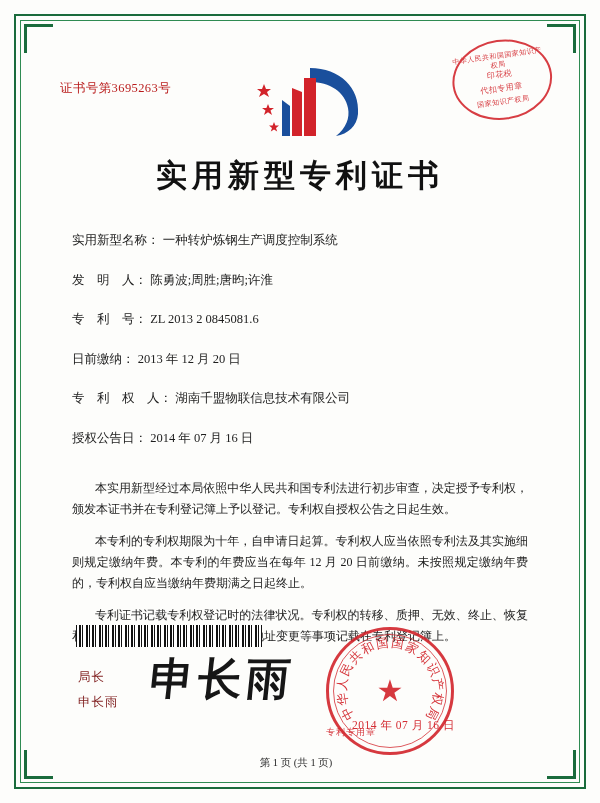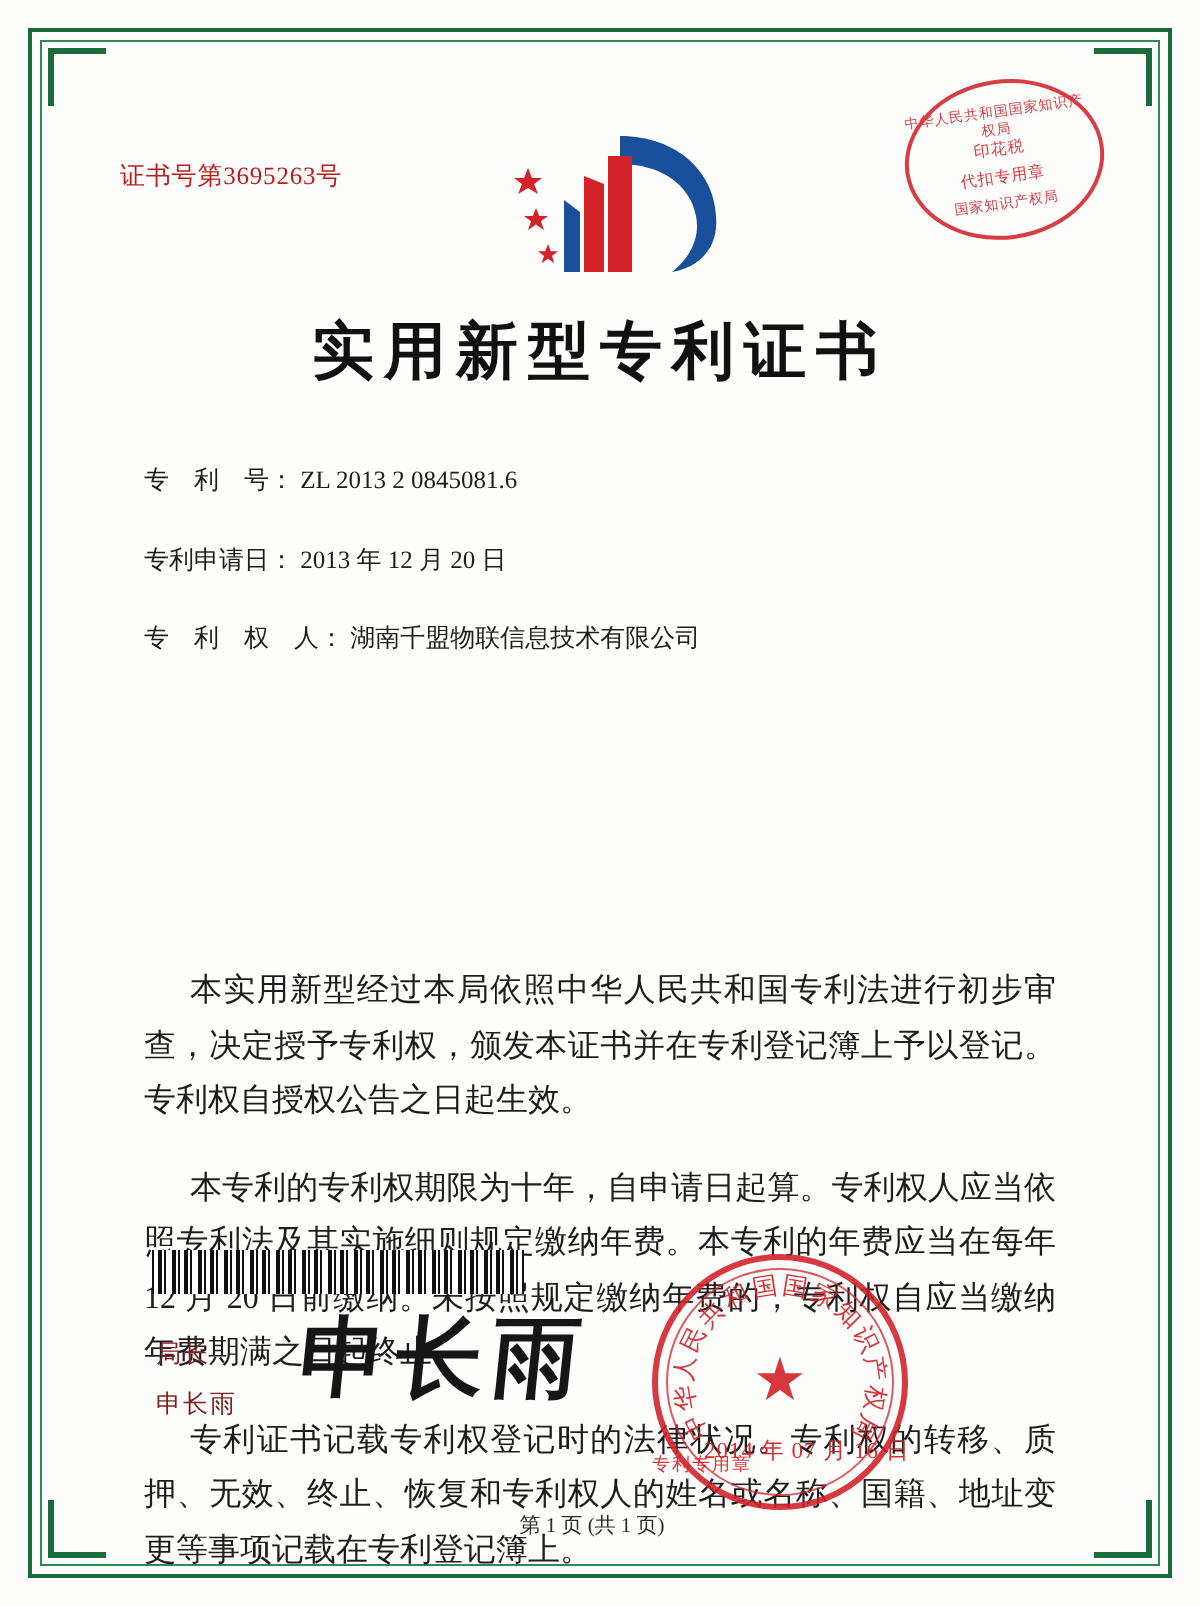"实用新型名称： 一种转炉炼钢生产调度控制系统" div.field-row { html: none -> <div> <span>实用新型名称：</span> <span>一种转炉炼钢生产调度控制系统</span> </div> }
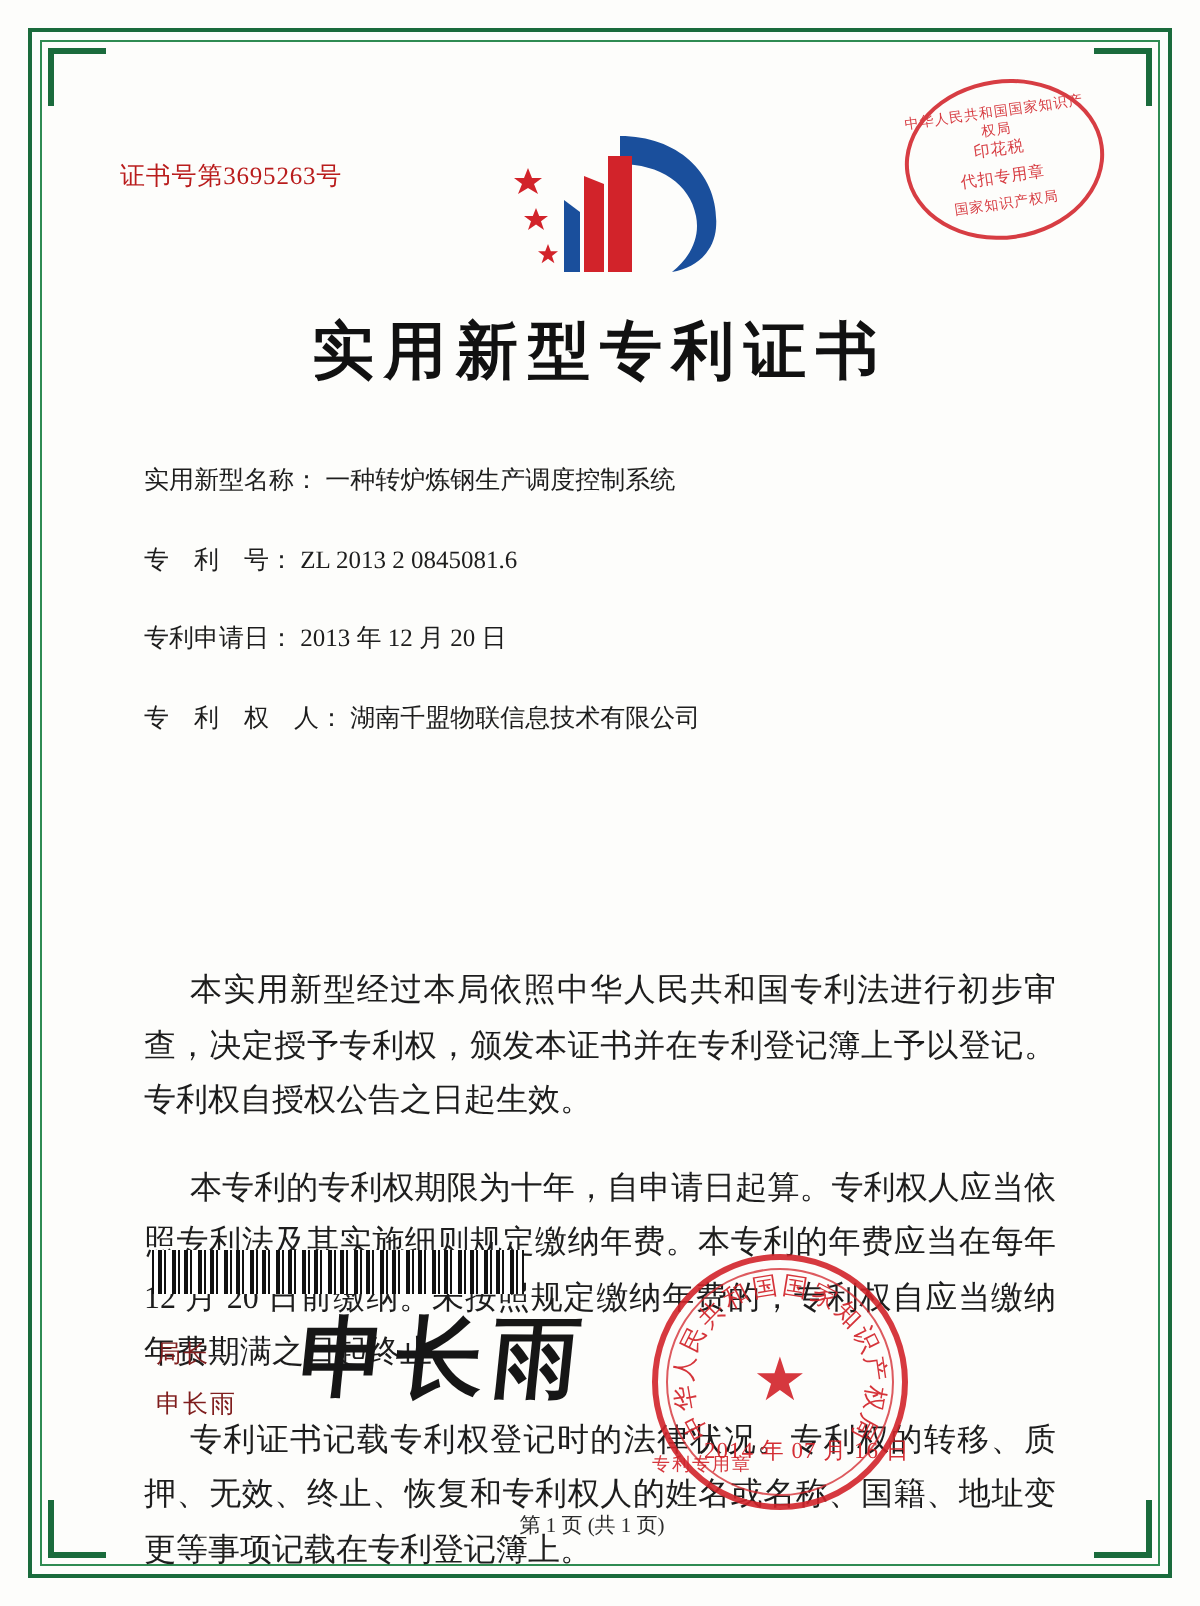"发 明 人： 陈勇波;周胜;唐昀;许淮" div.field-row { html: none -> <div> <span>发 明 人：</span> <span>陈勇波;周胜;唐昀;许淮</span> </div> }
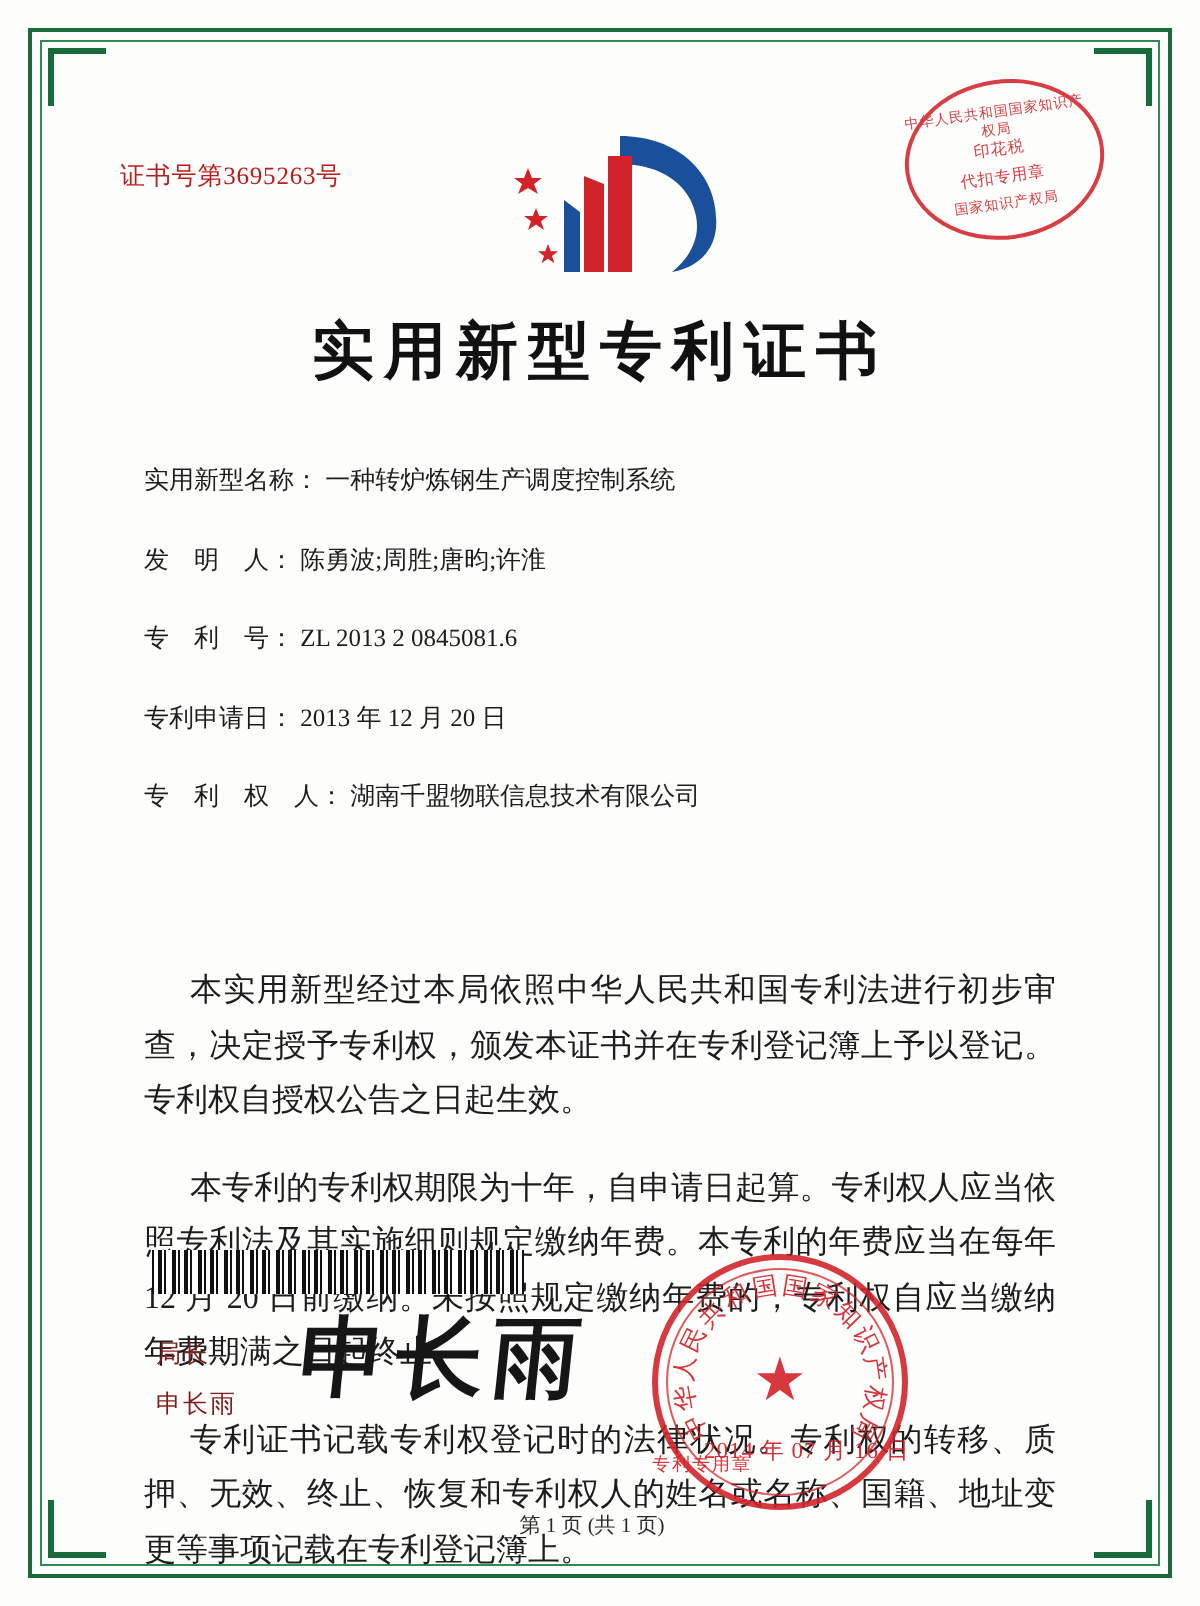"专利申请日：" span.field-label { text: 专利申请日 -> 日前缴纳 }
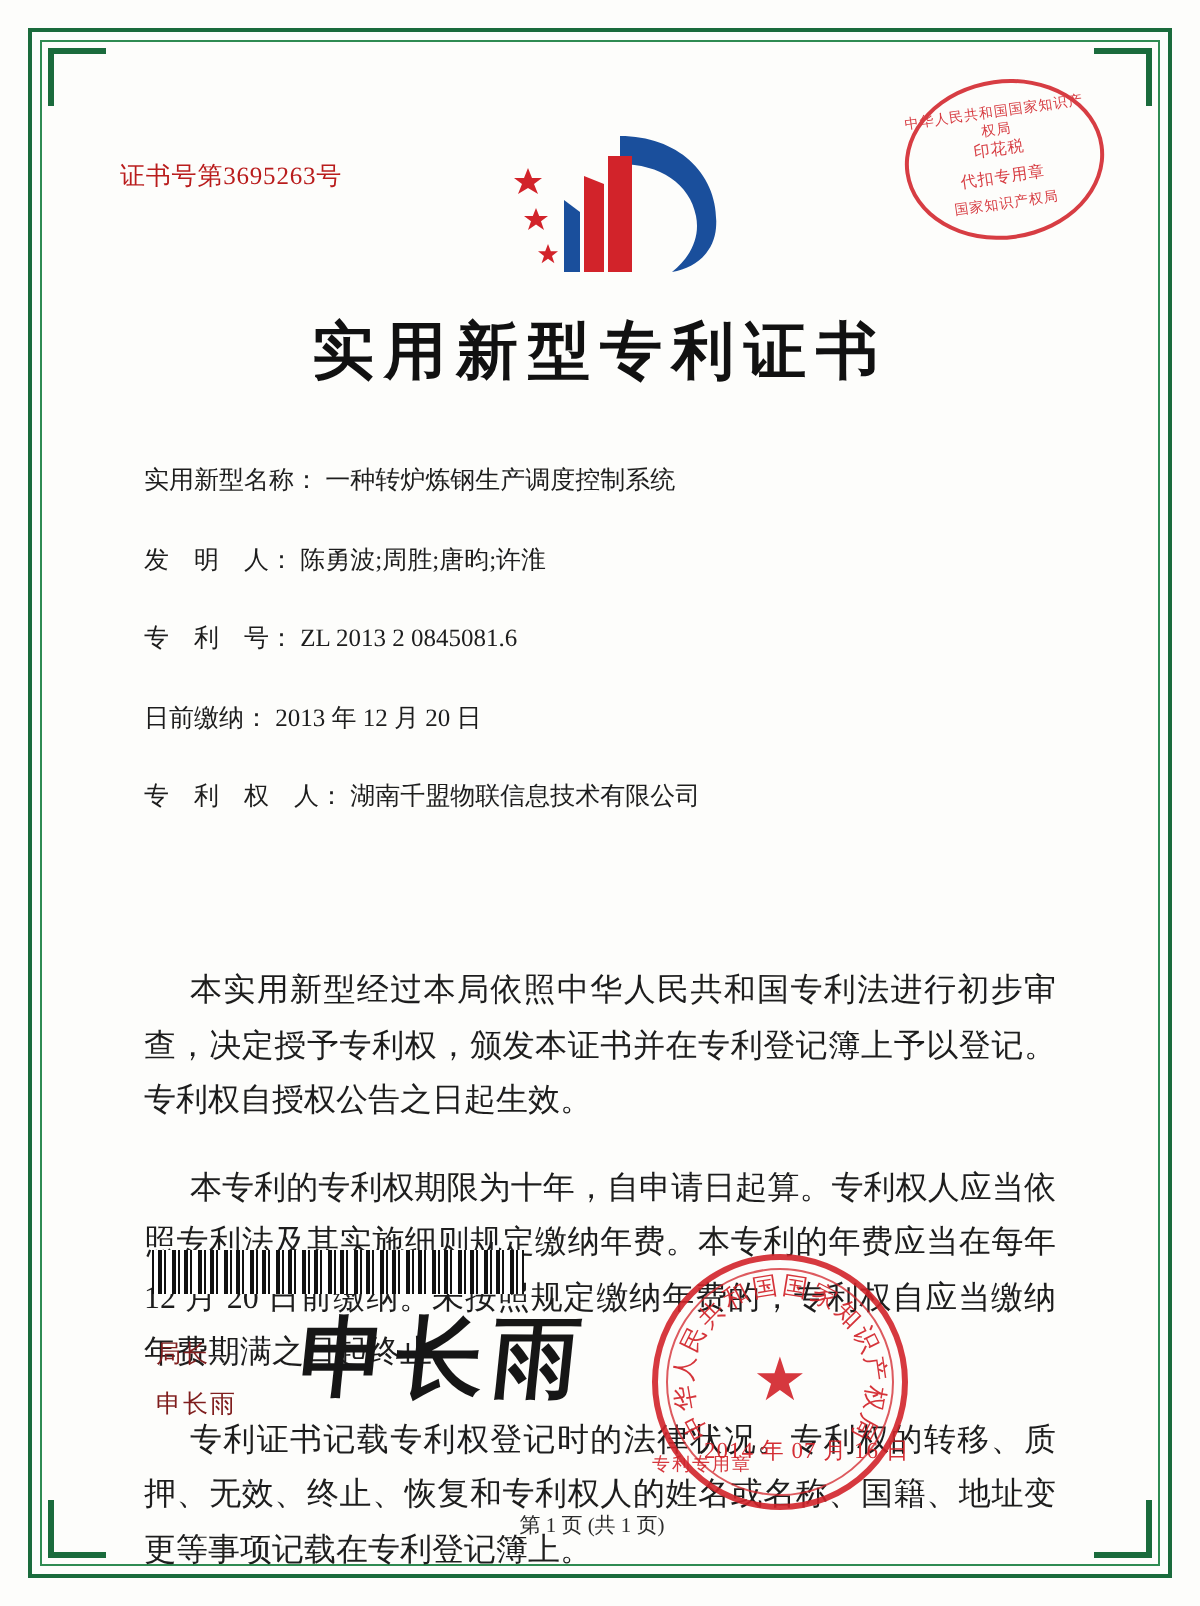"授权公告日： 2014 年 07 月" div.field-row { html: none -> <div> <span>授权公告日：</span> <span>2014 年 07 月 16 日</span> </div> }
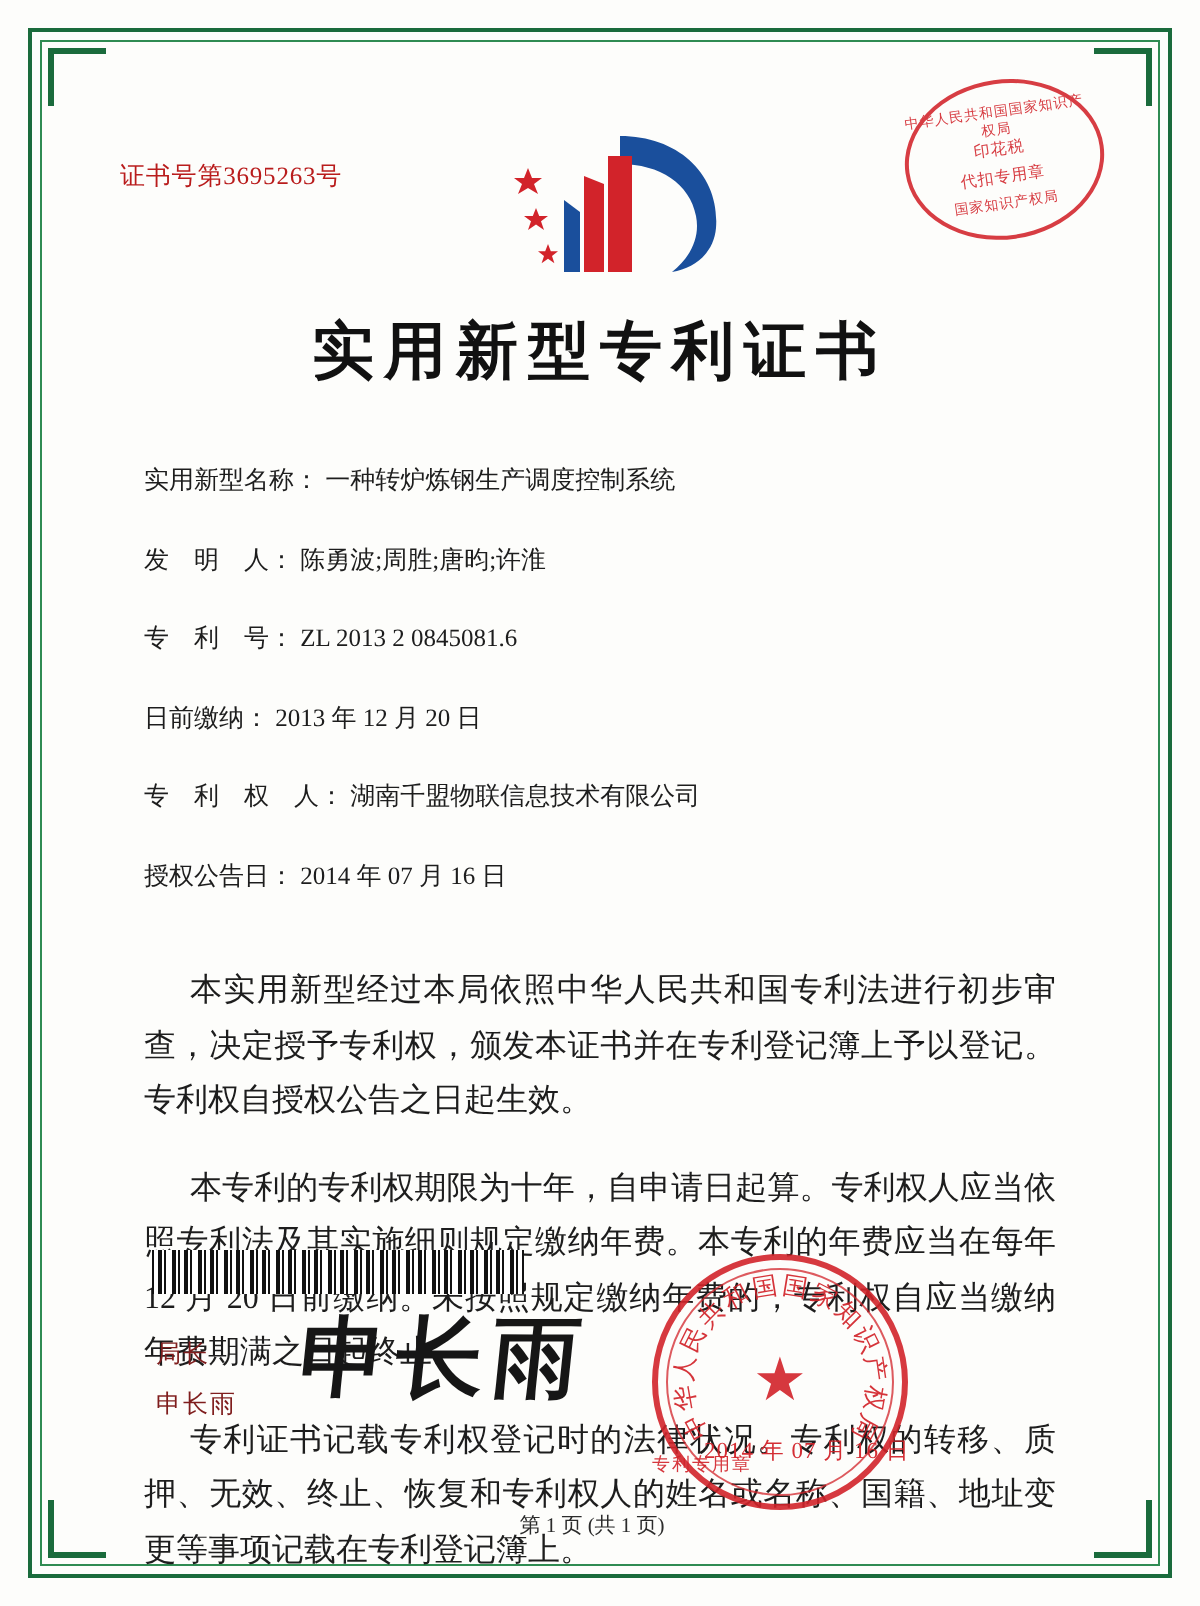"本实用新型经过本局依照中华人民共和国专利法进行初步审查，决定授予专利权，颁发本证" .para { font-size: 16px -> 12px }
